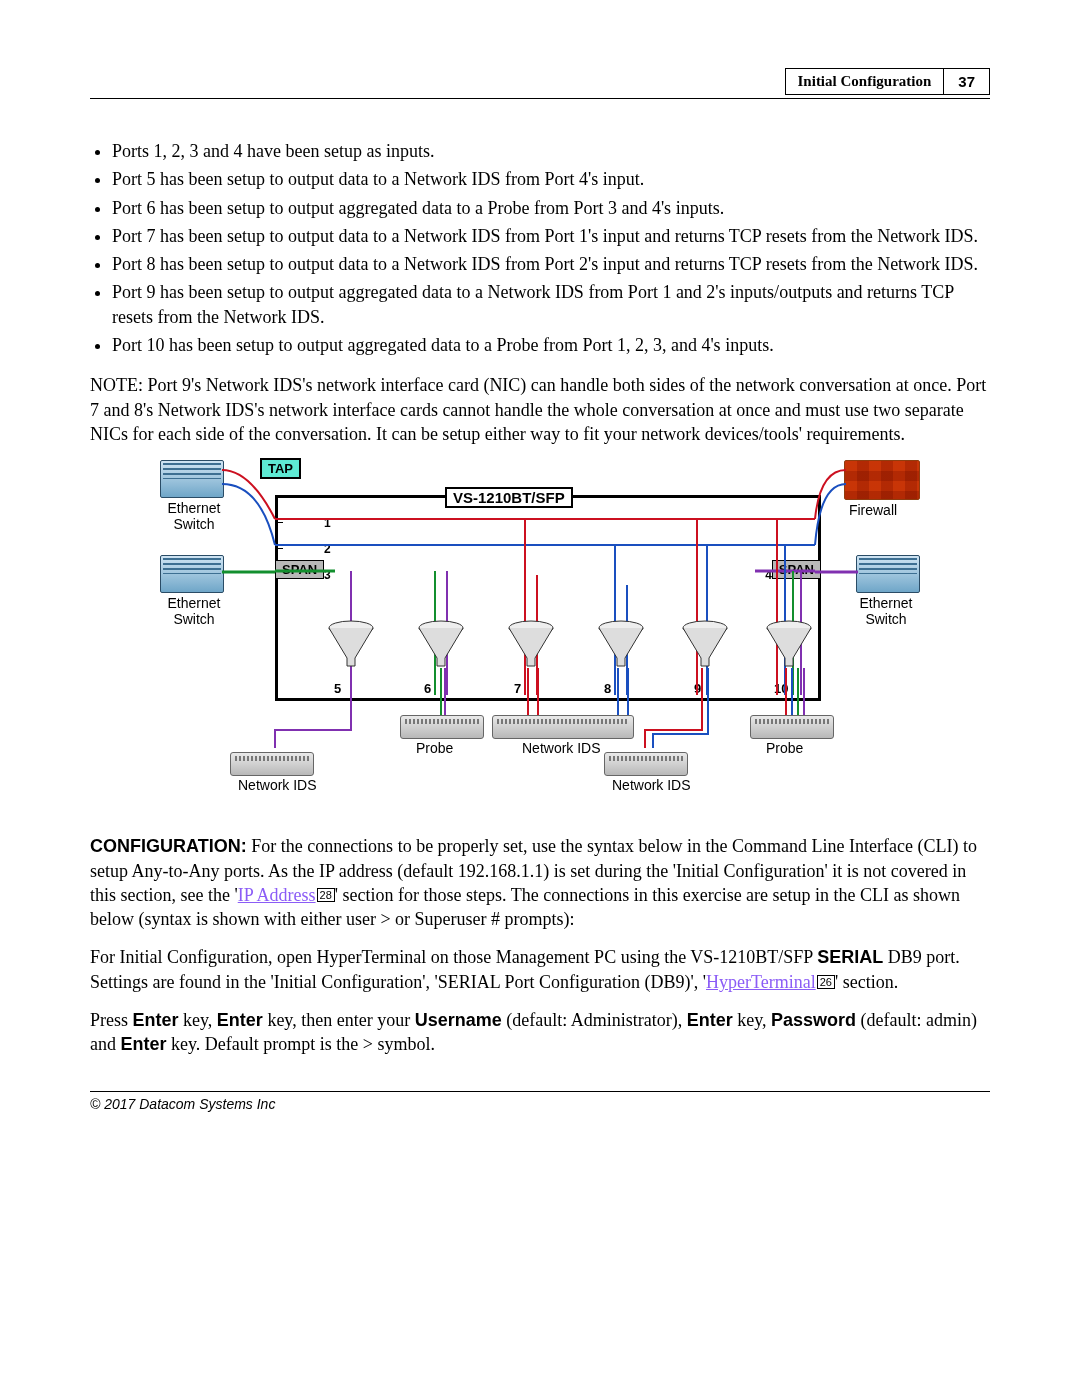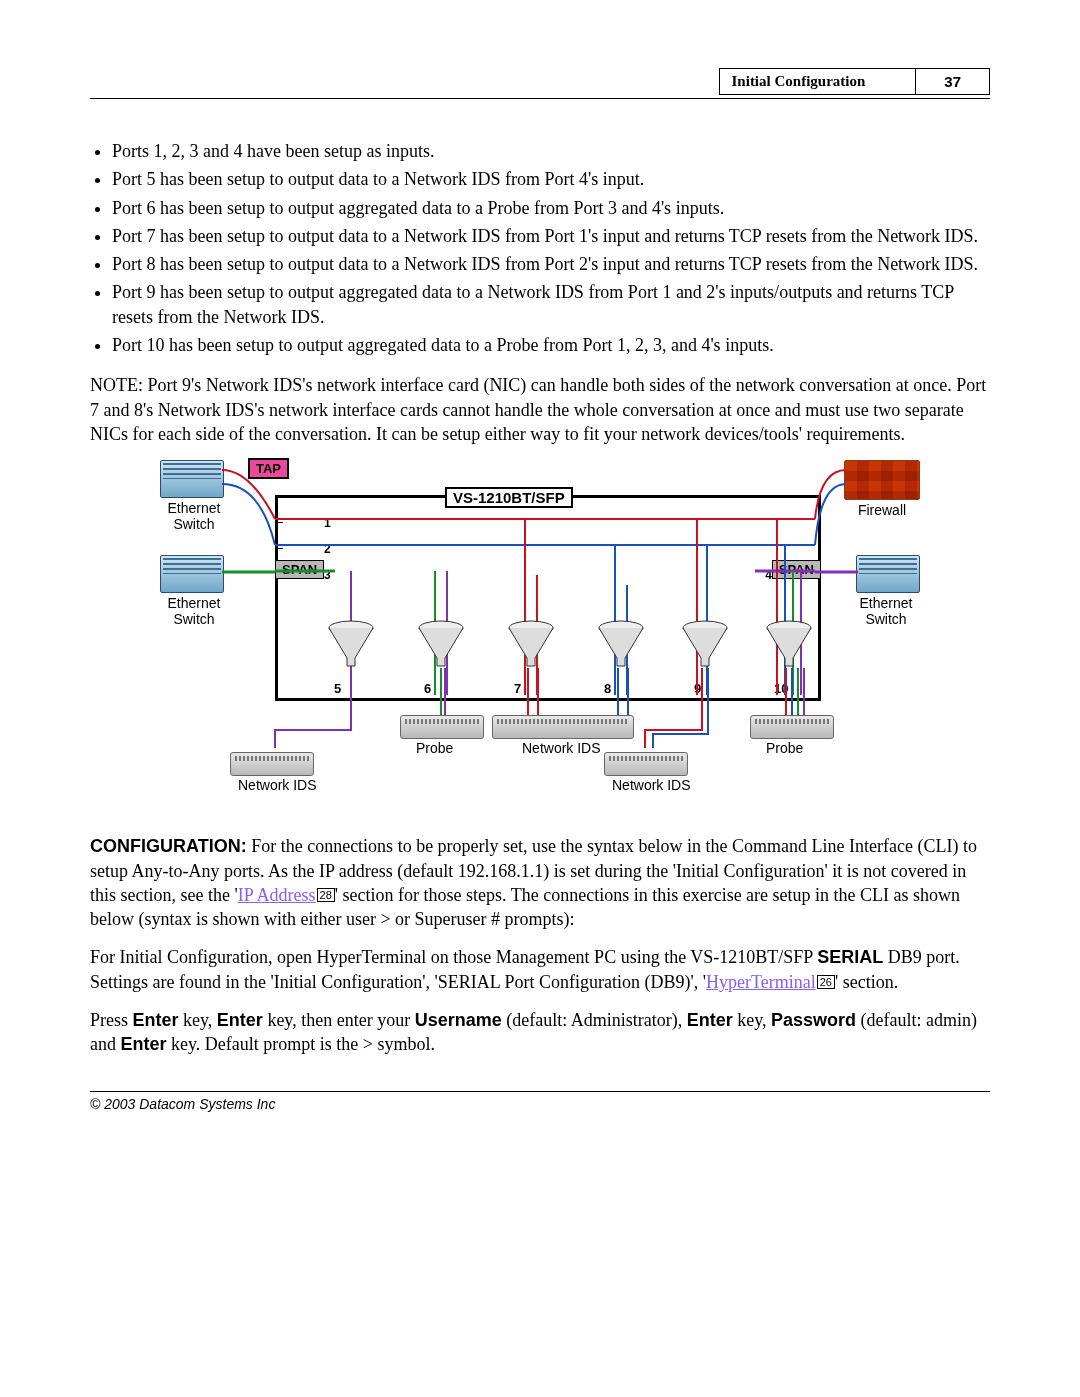"37" .header-page { margin-left: 38px -> none; padding: 4px 28px -> 4px 14px }
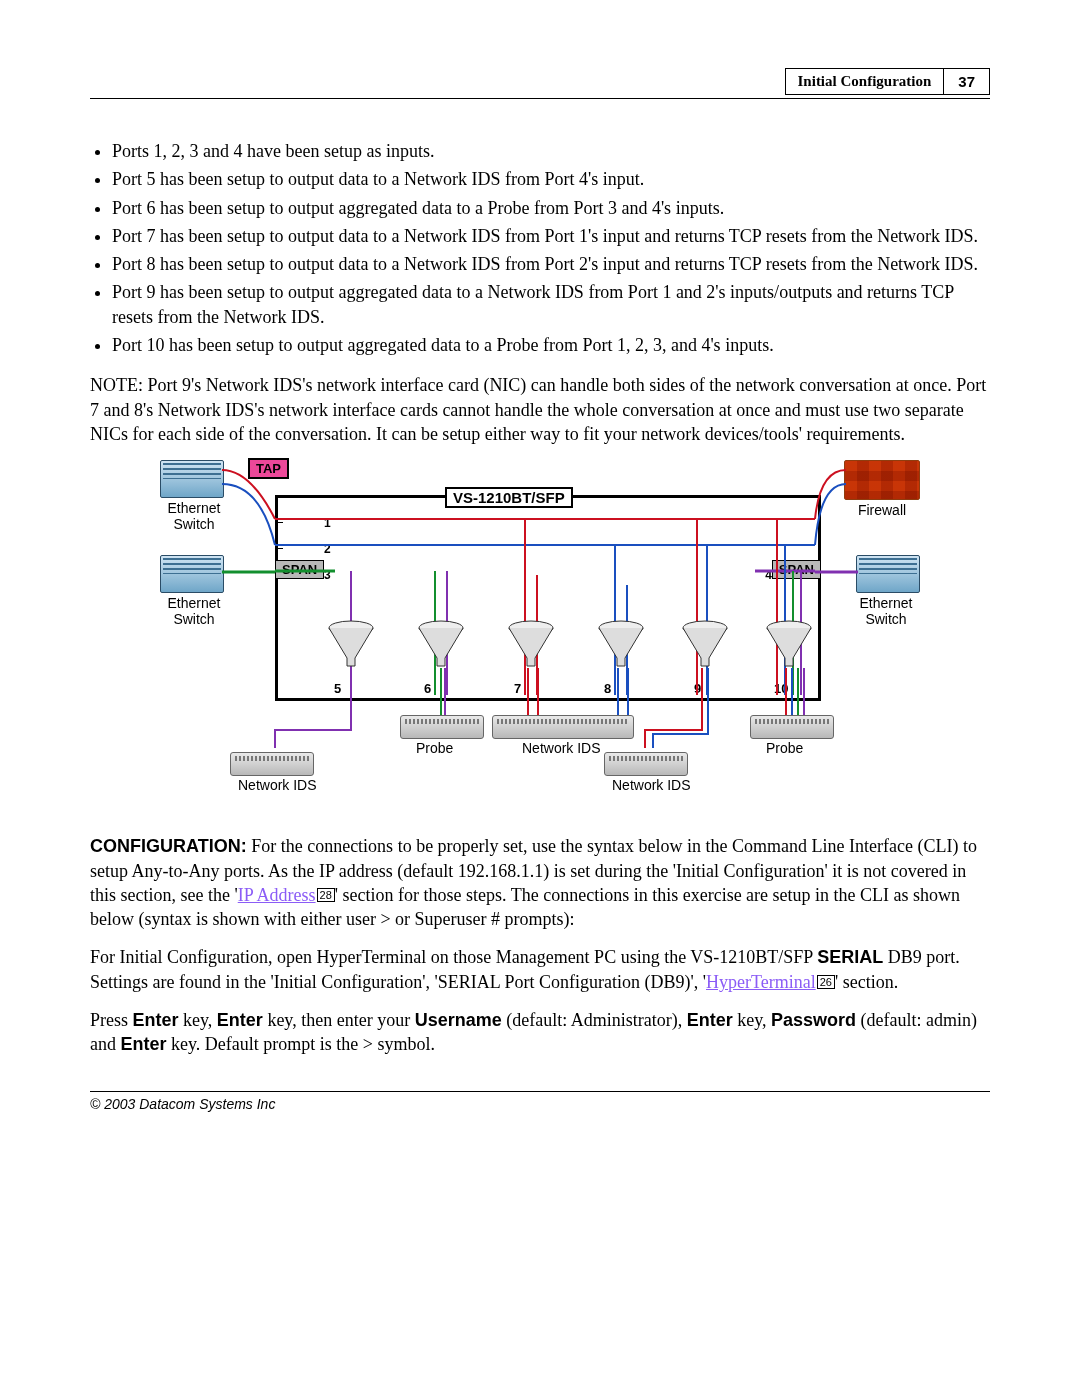"TAP" .tap-box { background: #ec4899 -> #5eead4; left: 88px -> 100px }
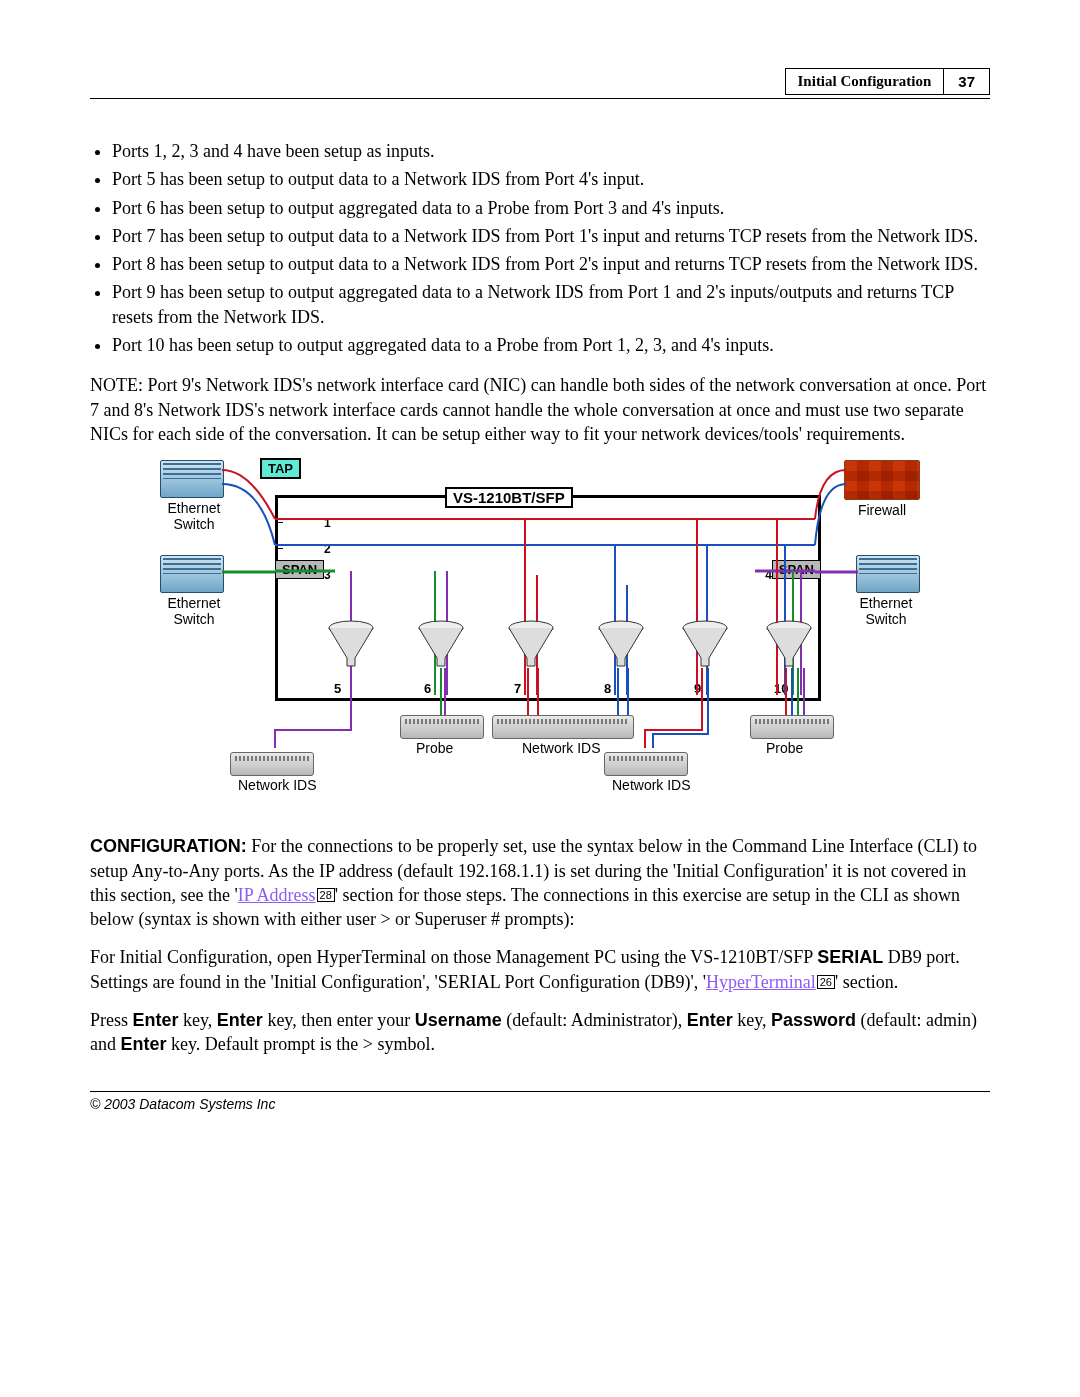"Firewall" div.dev-label { right: 8px -> 17px }
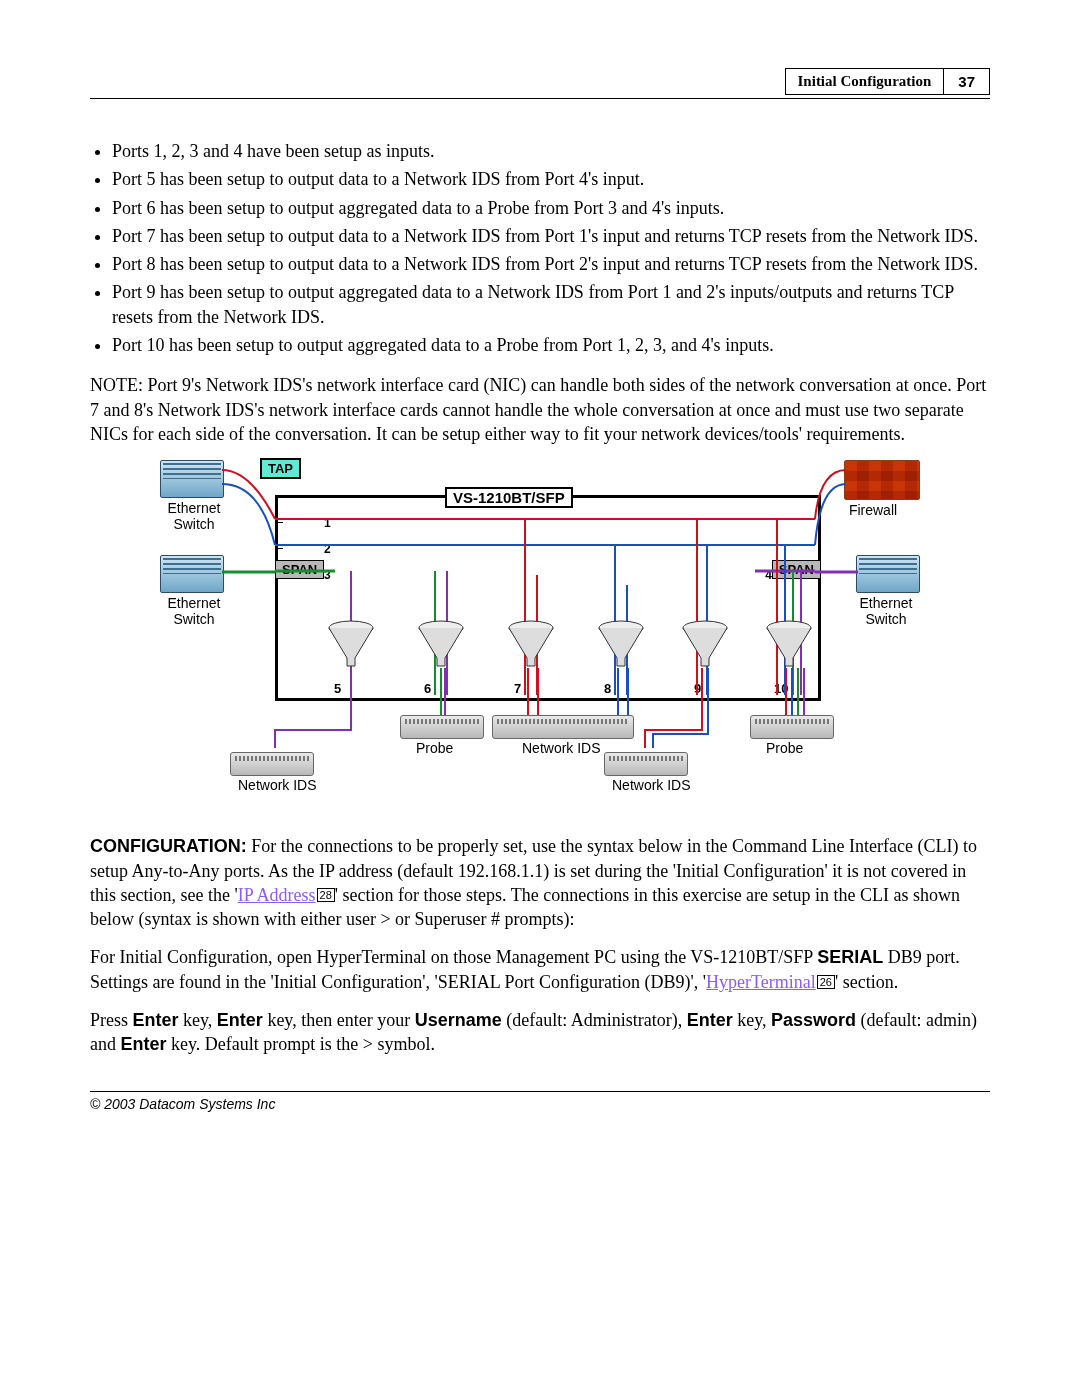"© 2003 Datacom Systems Inc" div.footer { text: 2003 -> 2017 }
